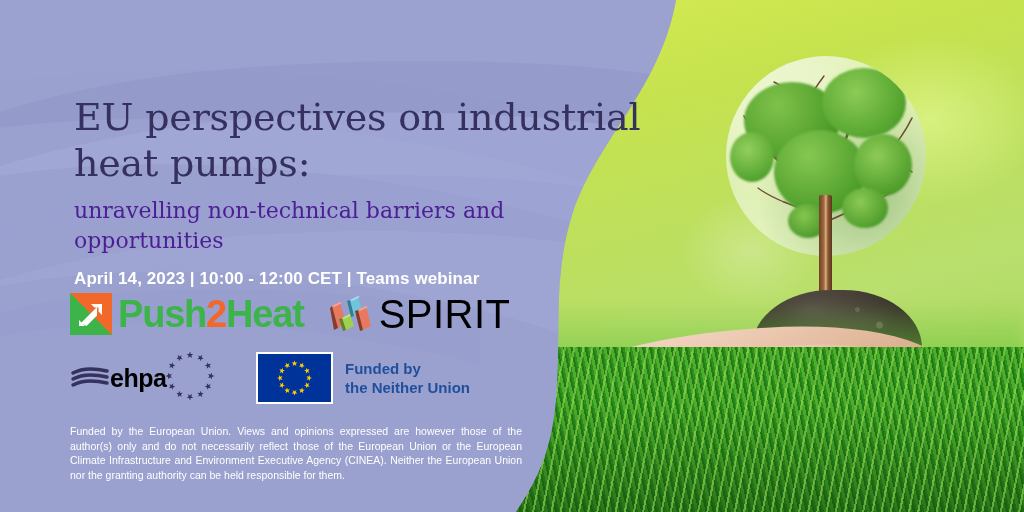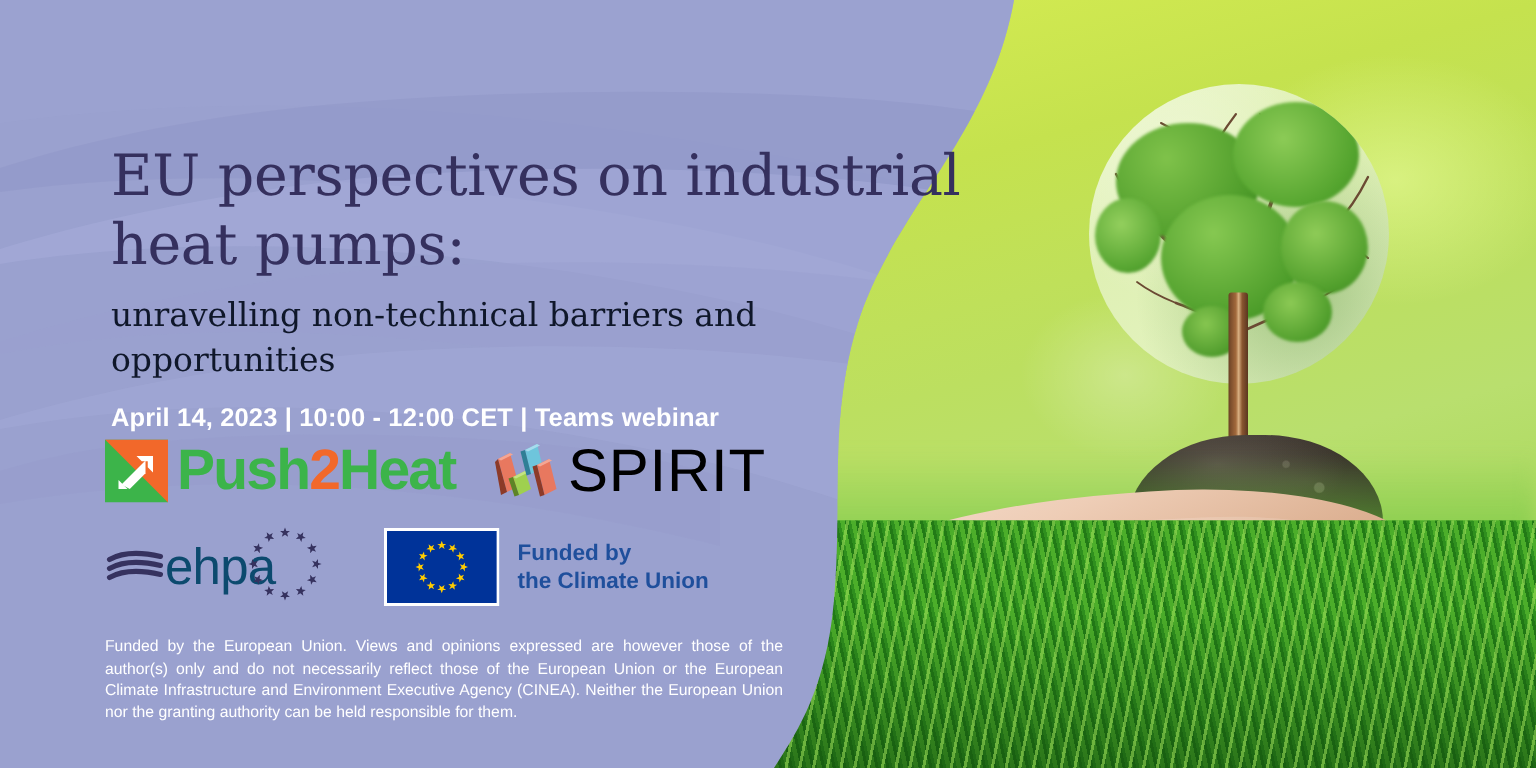"unravelling non-technical barriers and" .subtitle { color: #0f172a -> #4c1d95 }
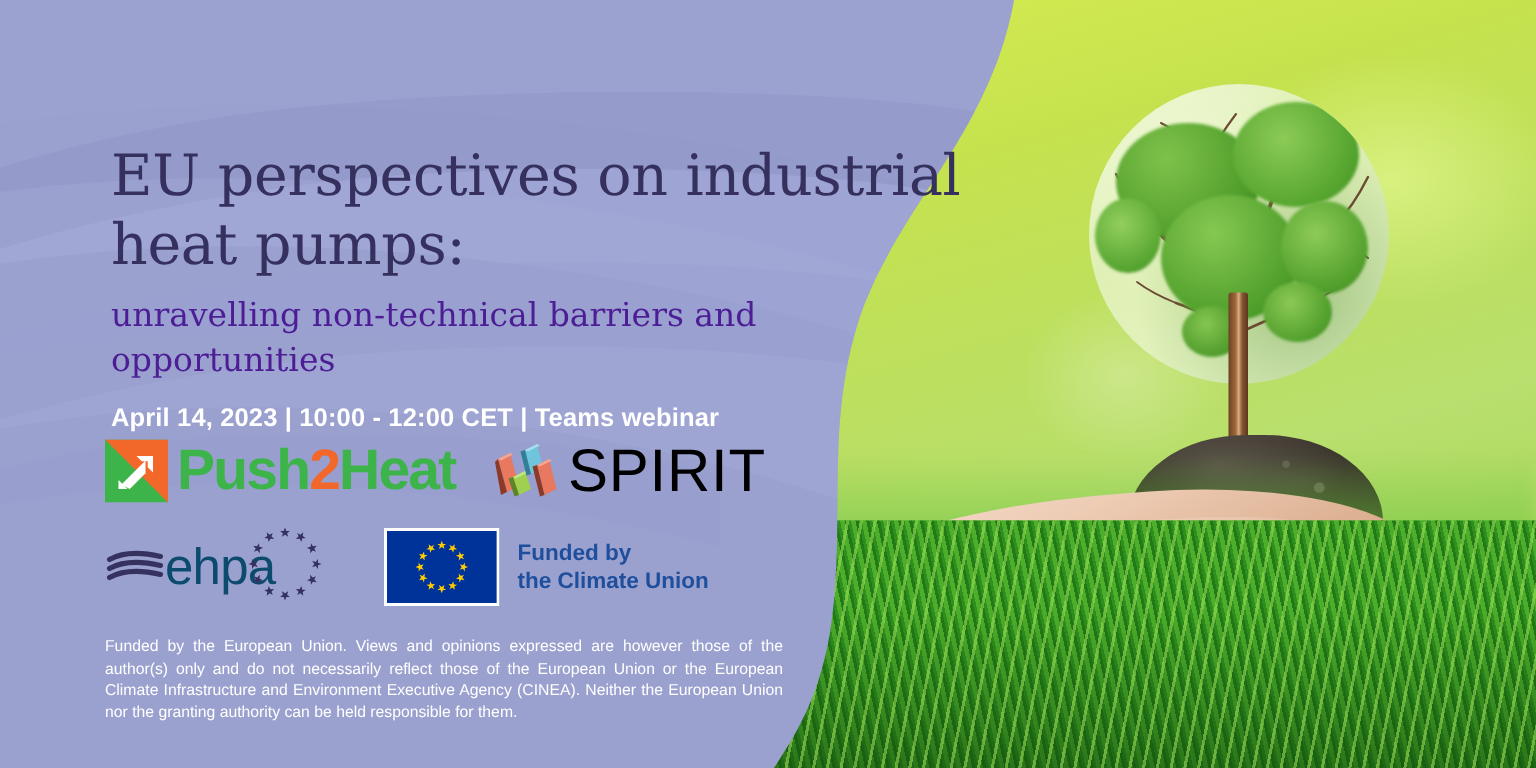"ehpa" .ehpa-text { color: #0c4a6e -> #000000; font-size: 34px -> 25px; font-weight: 400 -> 700 }
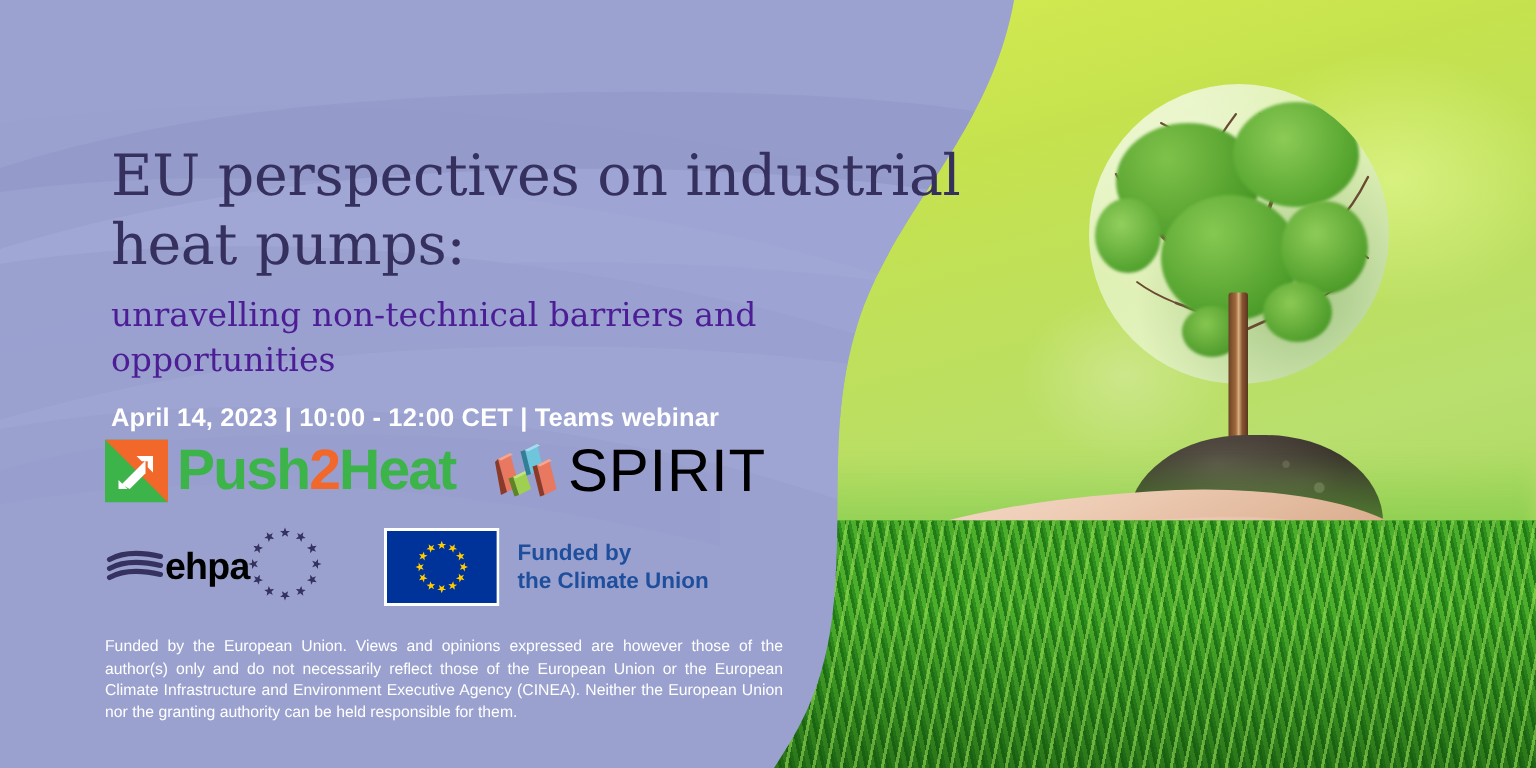"the Climate Union" span { text: Climate -> Neither }
